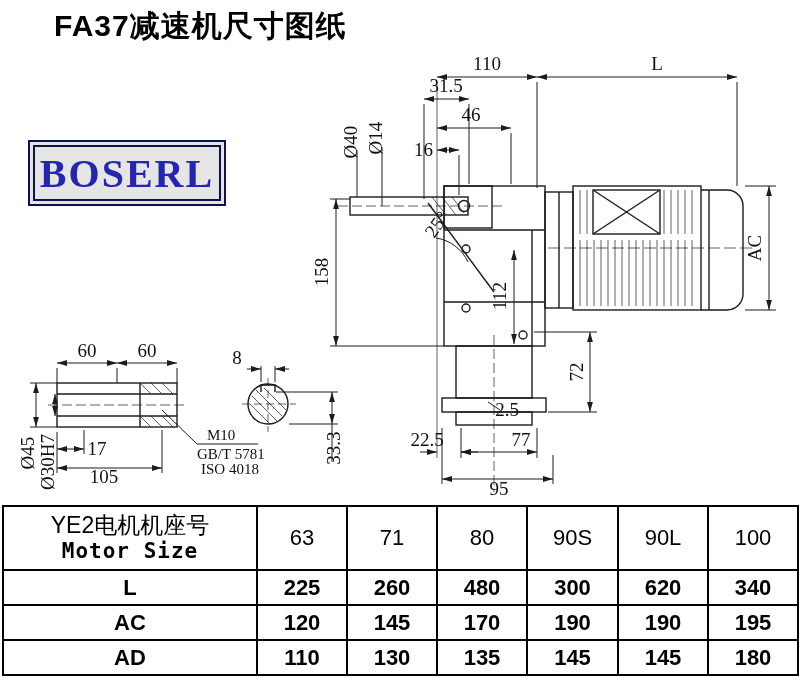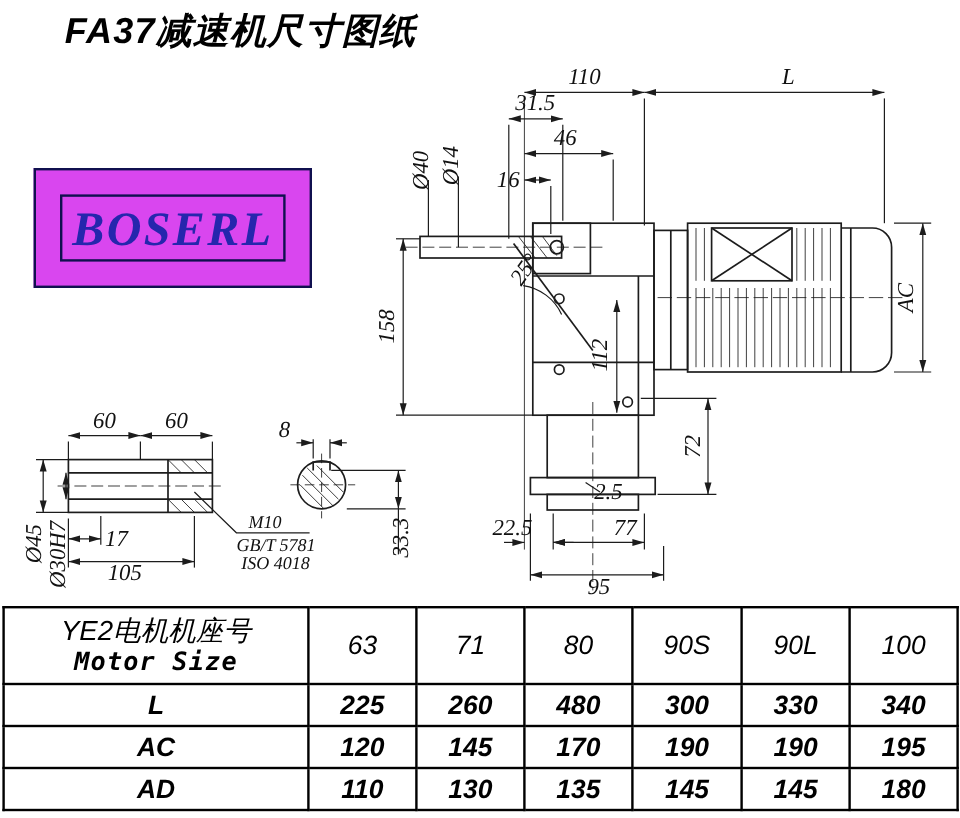"FA37减速机尺寸图纸" .page { font-style: italic -> none }
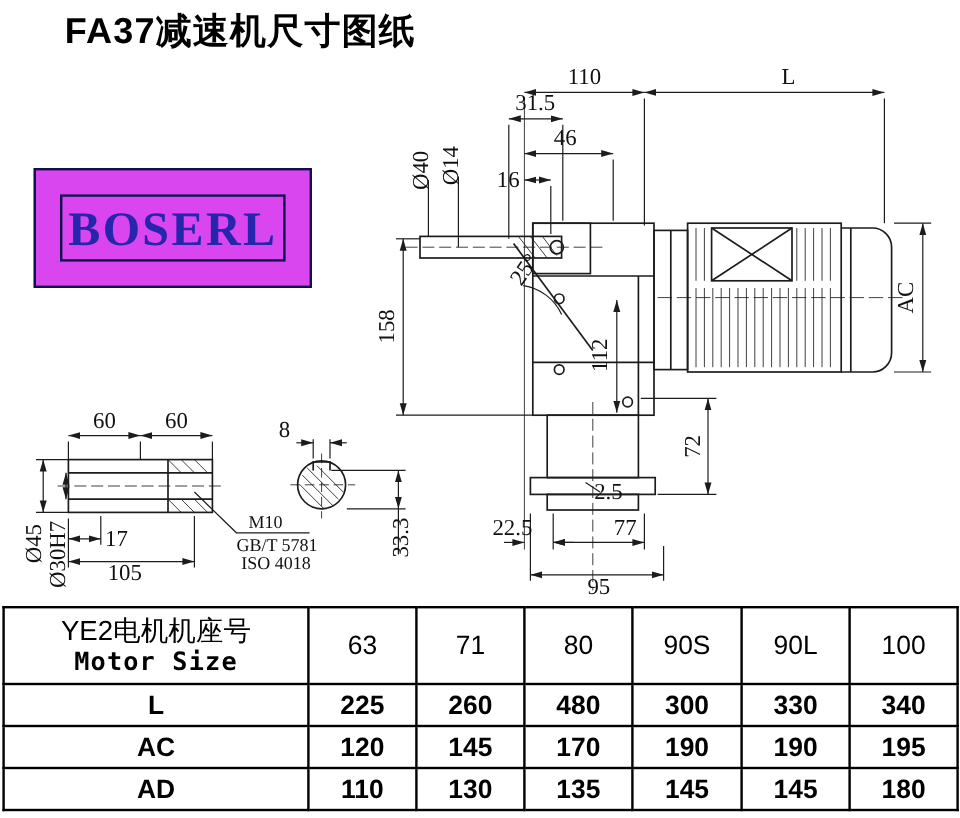"BOSERL" .logo { background: #d946ef -> #e5e5e5; padding: 20px -> 3px }
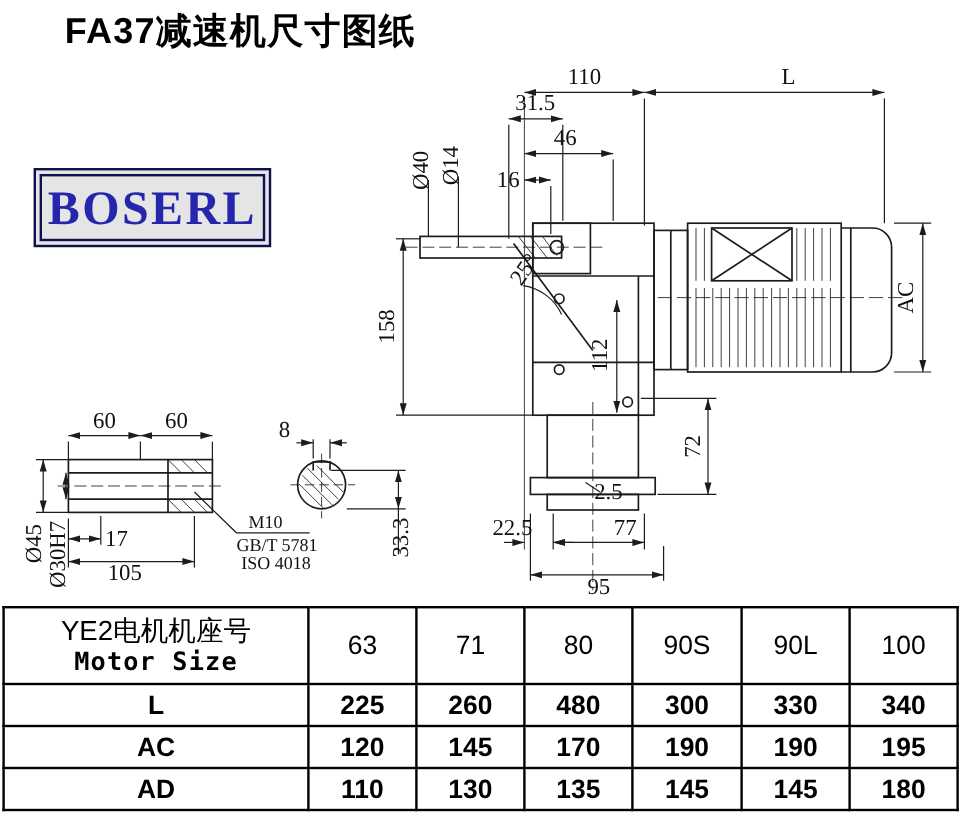"330" td { text: 330 -> 620 }
